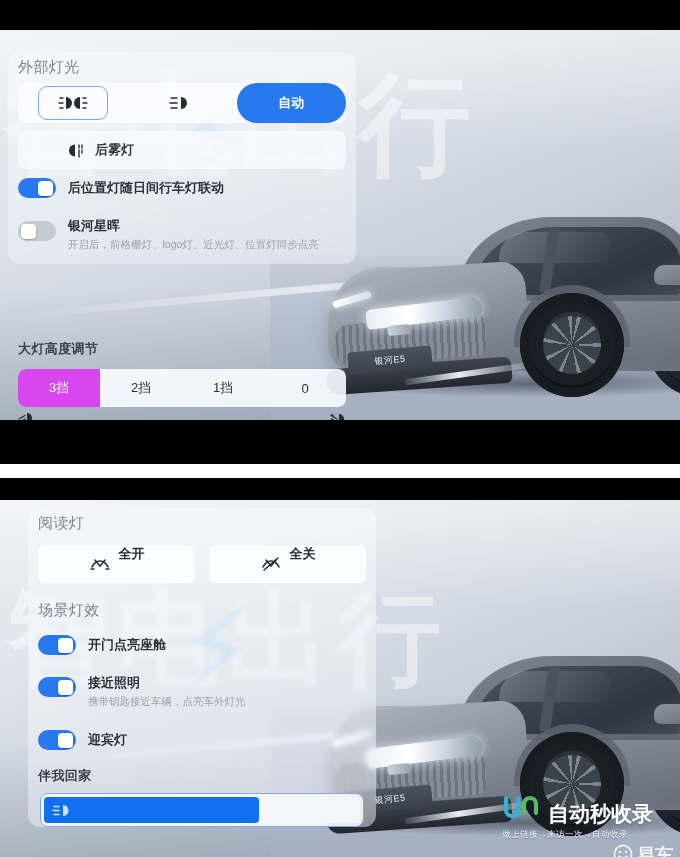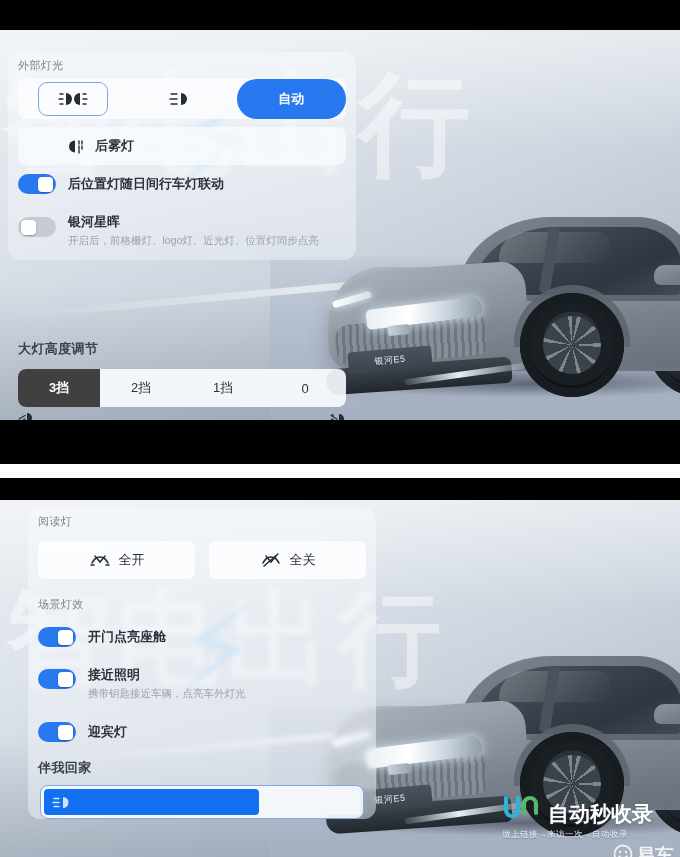"外部灯光" .sec-title { font-size: 11px -> 15px }
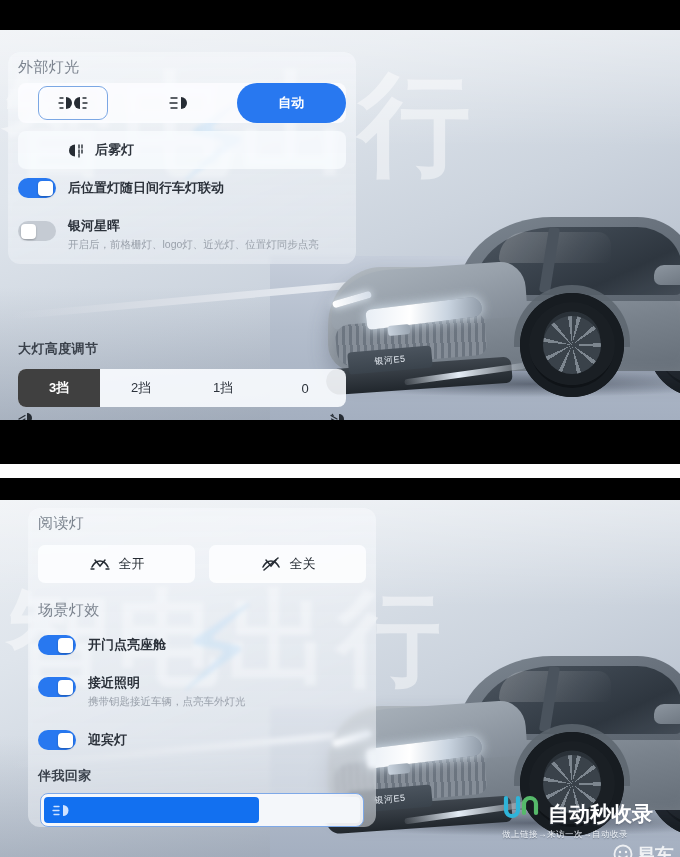"3挡" .lv.active { background: #404040 -> #d946ef; font-weight: 700 -> 400 }
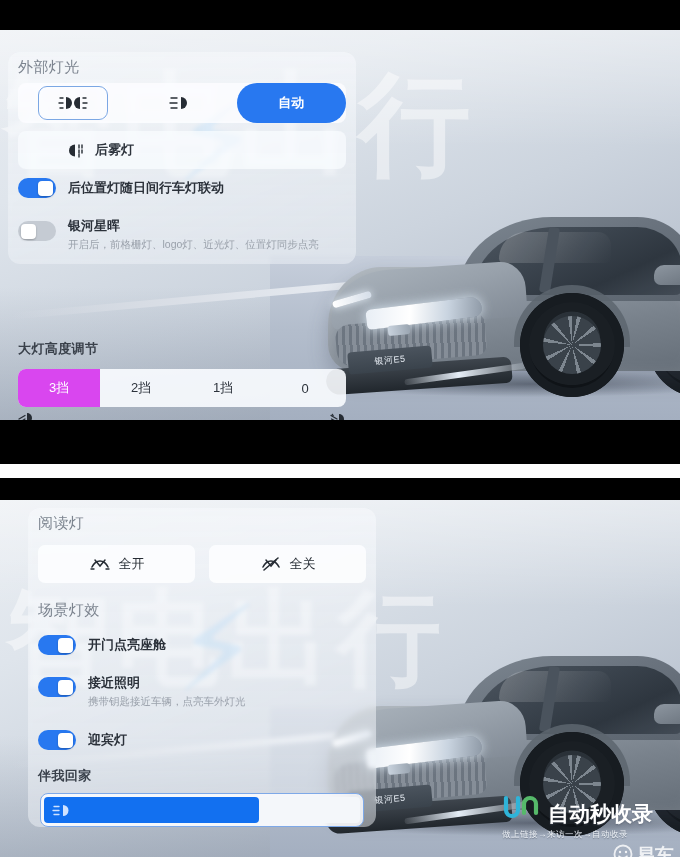"全开" .rl-btn { align-items: center -> none; font-weight: 400 -> 700 }
